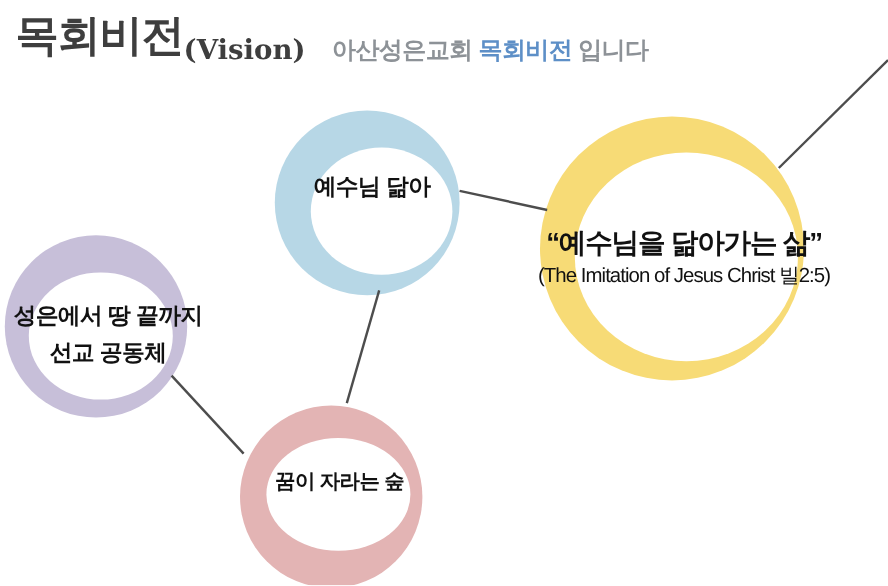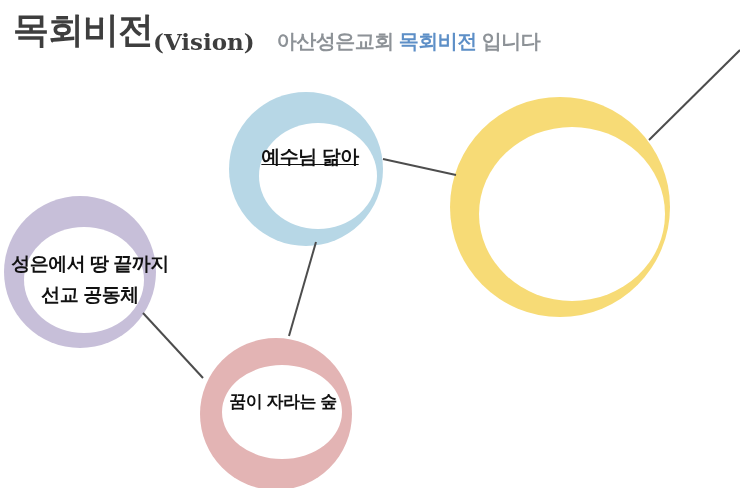"예수님 닮아" .label-discipleship { text-decoration: underline -> none }
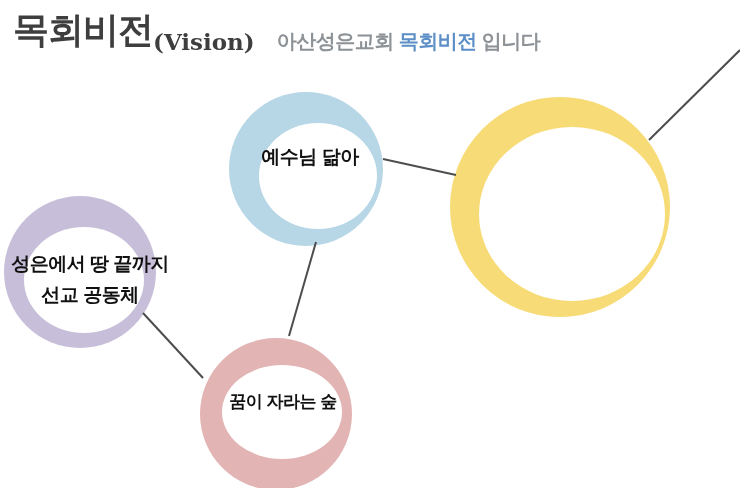"“예수님을 닮아가는 삶”" div.node-label { html: none -> <div> <div>“예수님을 닮아가는 삶”</div> <div>(The Imitation of Jesus Christ 빌2:5)</div> </div> }
